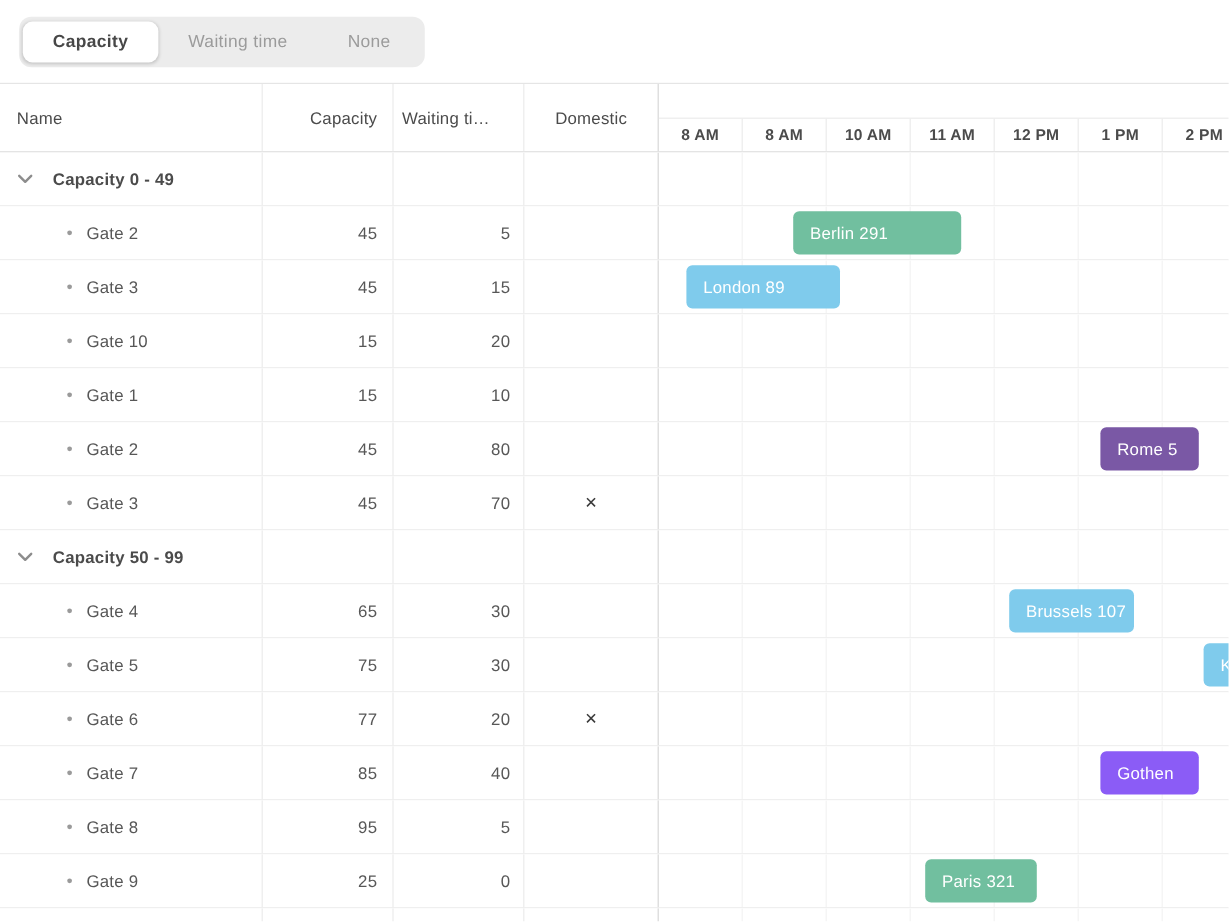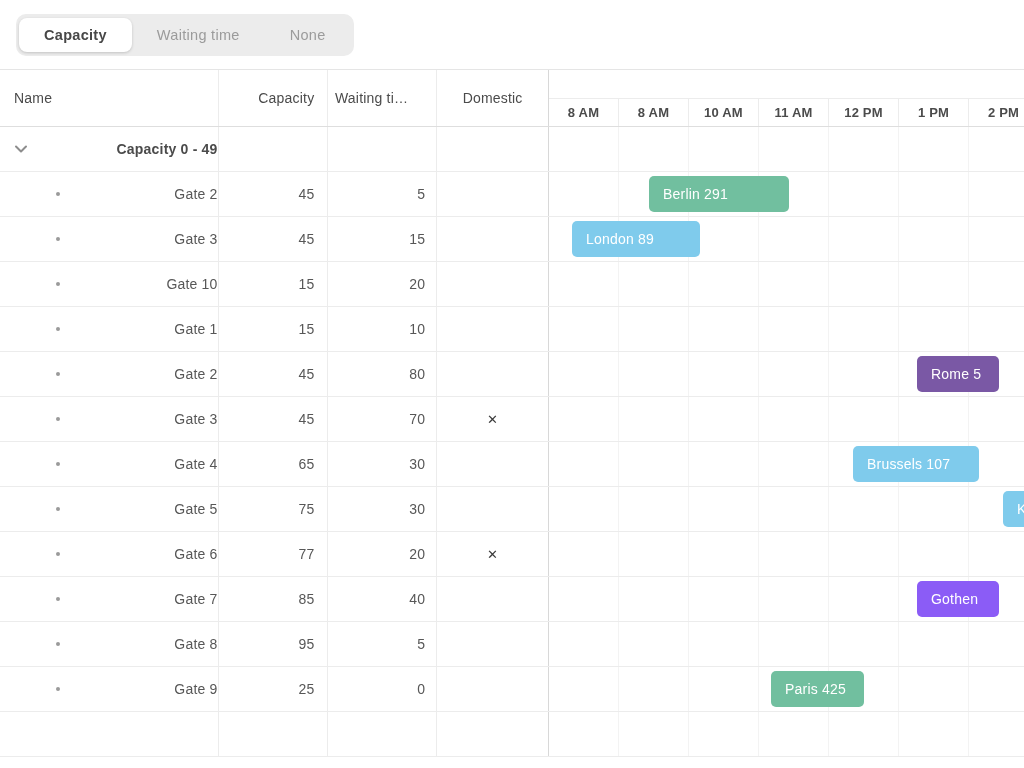"Capacity 0 - 49" .cell { justify-content: space-between -> none }
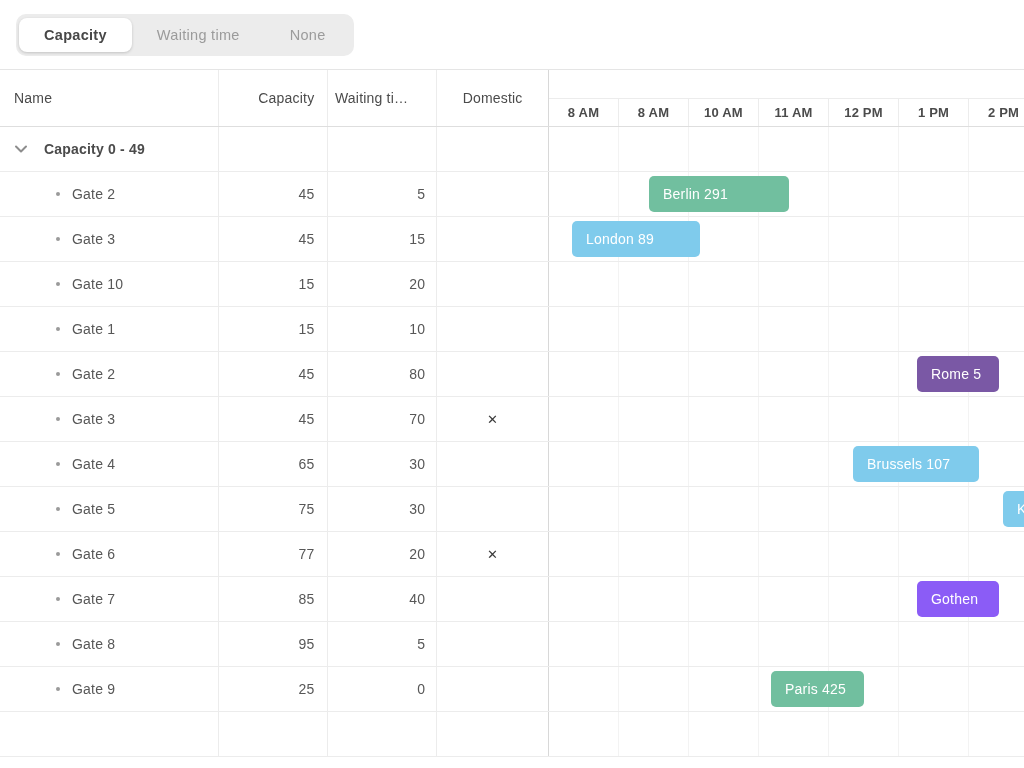"Berlin 291" div.event-bar { left: 100px -> 112px }
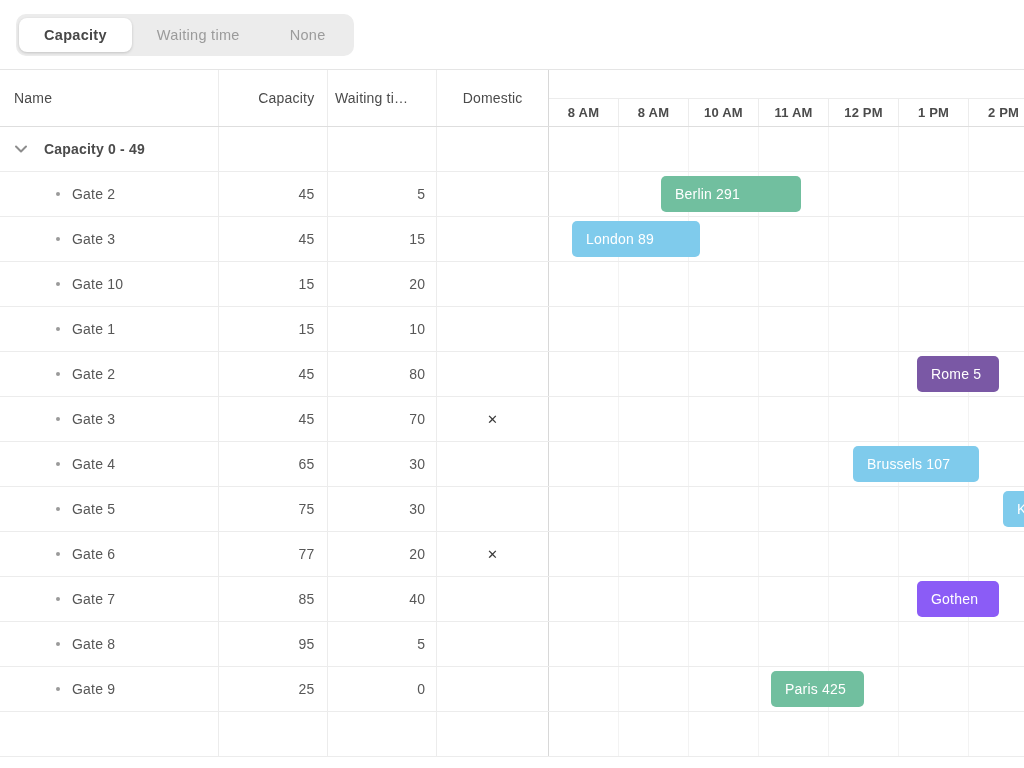"Capacity 50 - 99" div.grid-row { html: none -> <div> <div> <div> <span> <svg> <path></path> </svg> </span> <span>Capacity 50 - 99</span> </div> <div></div> <div></div> <div></div> </div> <div> <div></div> <div></div> <div></div> <div></div> <div></div> <div></div> <div></div> </div> </div> }
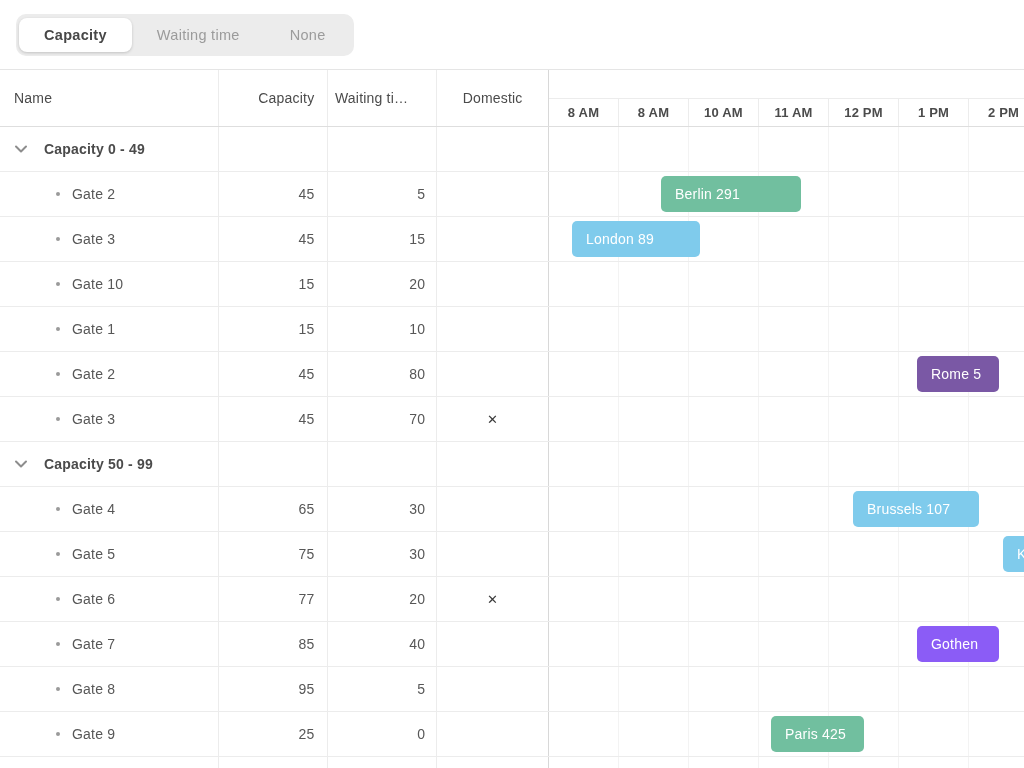"Brussels 107" div.event-bar { left: 304px -> 292px; width: 126px -> 104px }
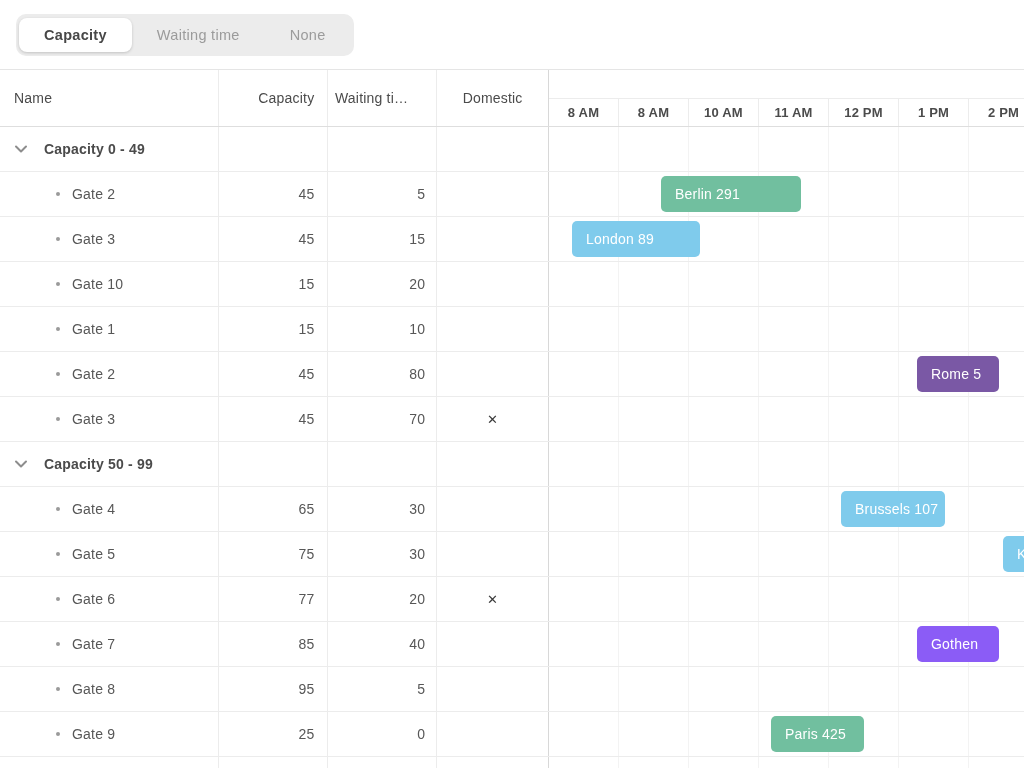"Paris 425" span { text: 425 -> 321 }
